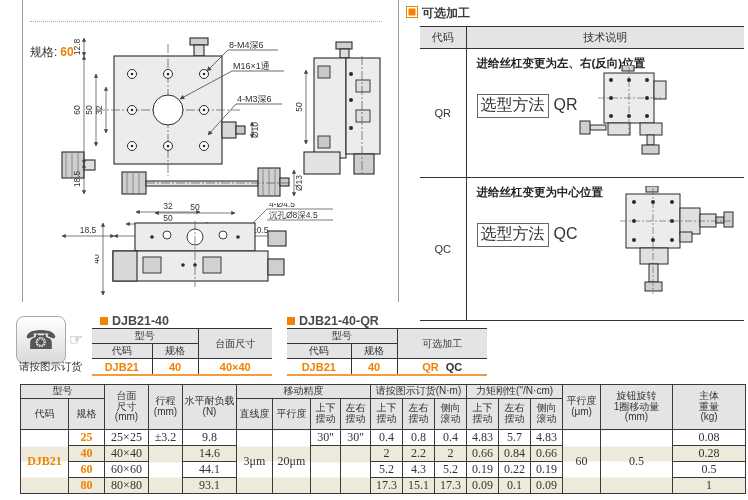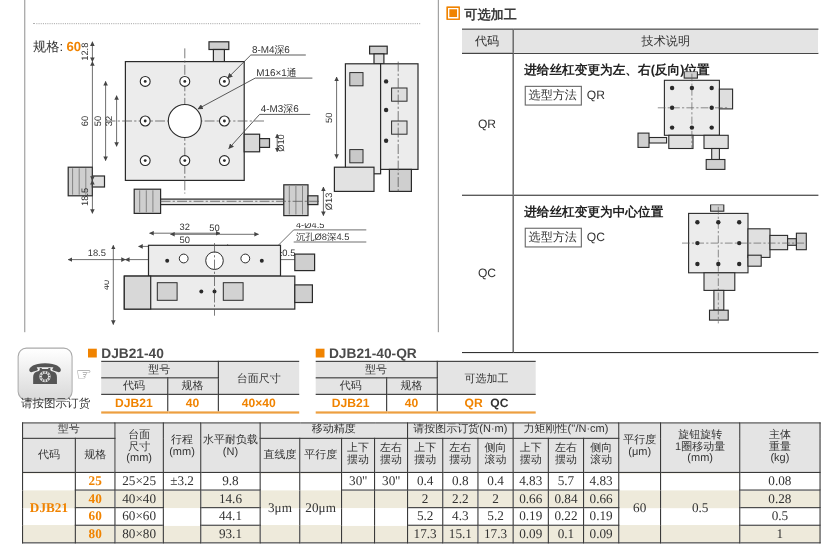"规格: 60" .spec-line { top: 34px -> 44px }
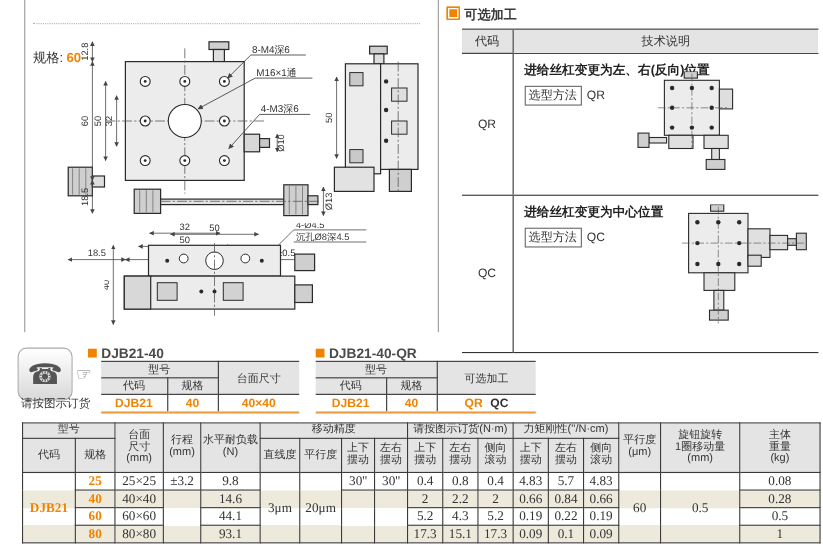"选型方法 QR" .method-line { font-size: 11px -> 16px; margin-top: 7px -> 23px }
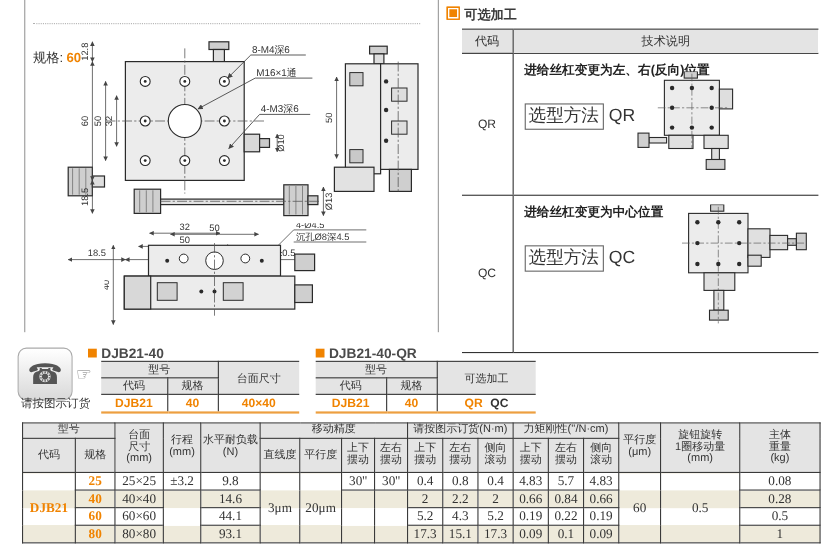"DJB21-40" div.ptitle { left: 80px -> 100px }
